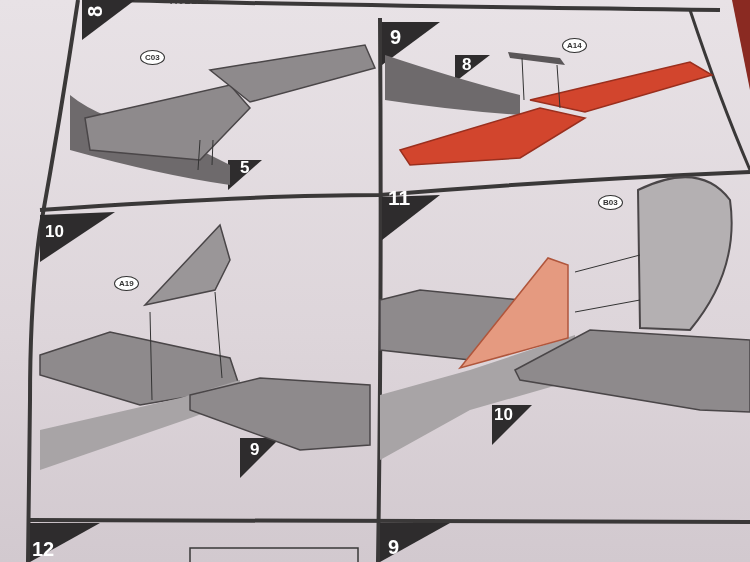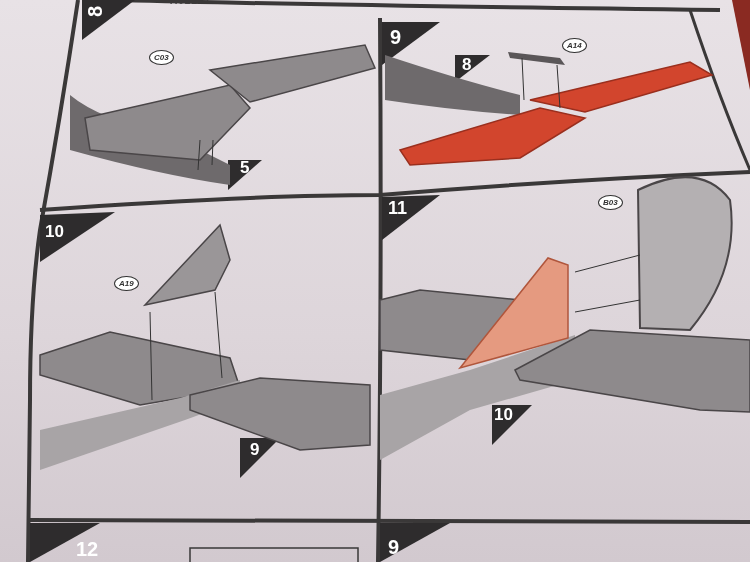"A14" .callout { font-style: italic -> none }
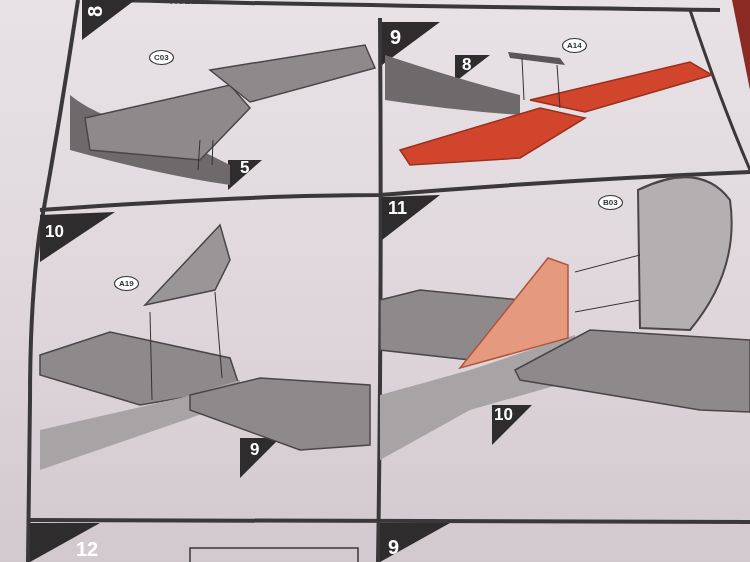"C03" span.callout { left: 149px -> 140px }
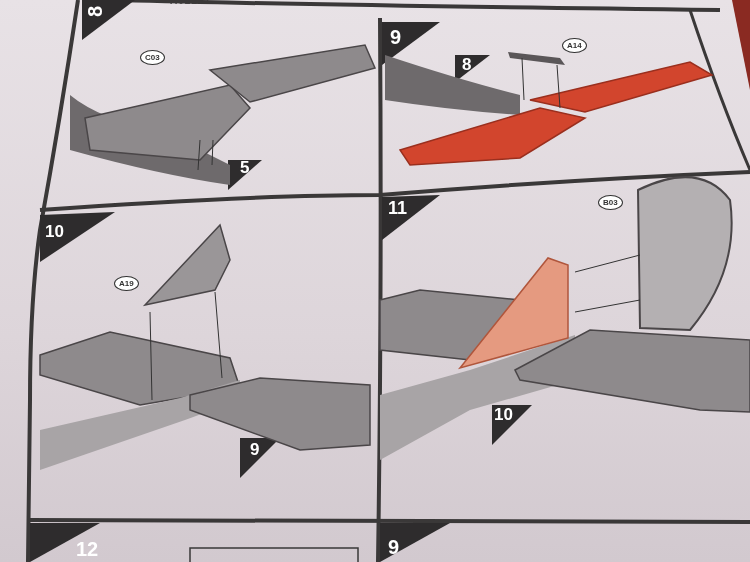"11" span.step { font-size: 18px -> 21px; top: 198px -> 186px }
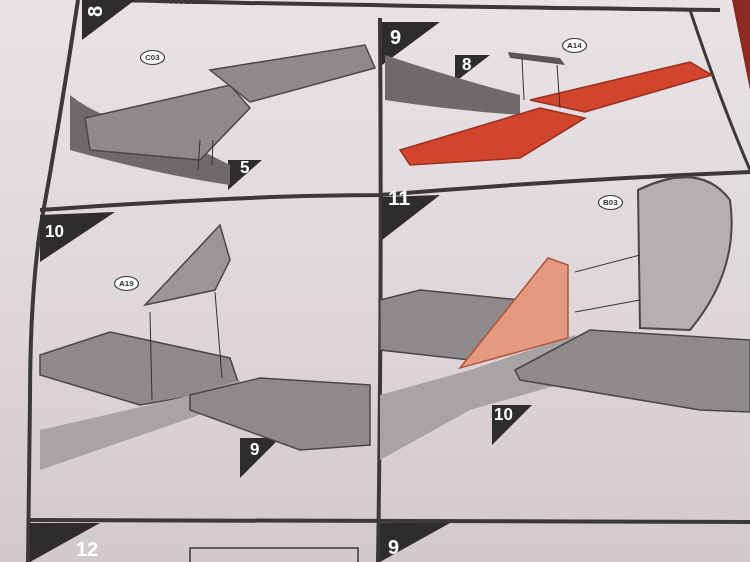"12" span.step { margin-left: 44px -> none }
